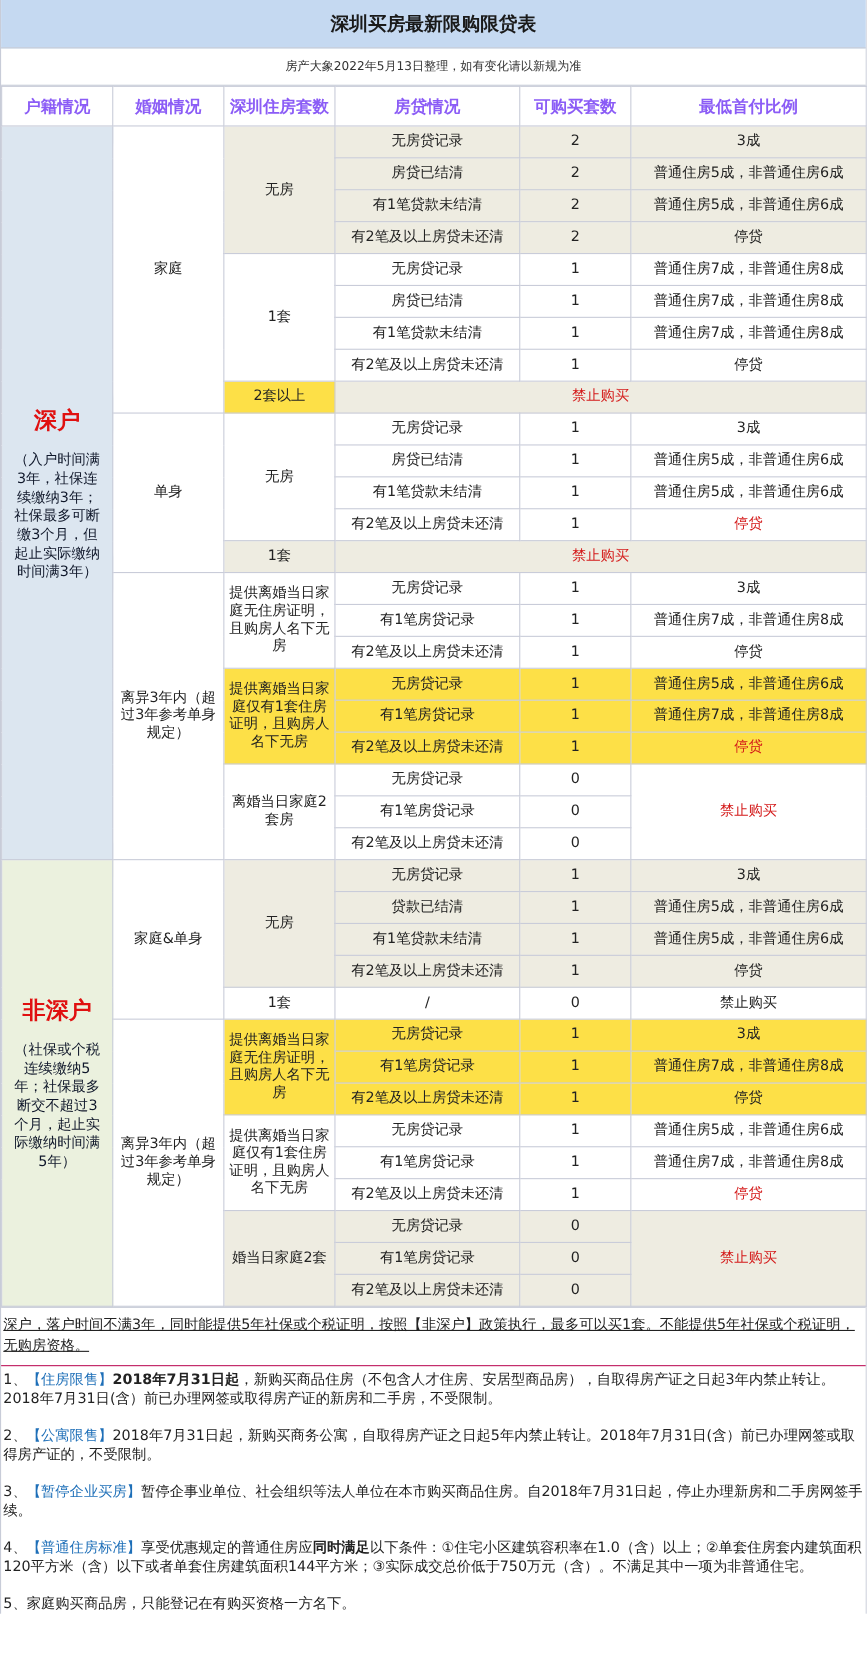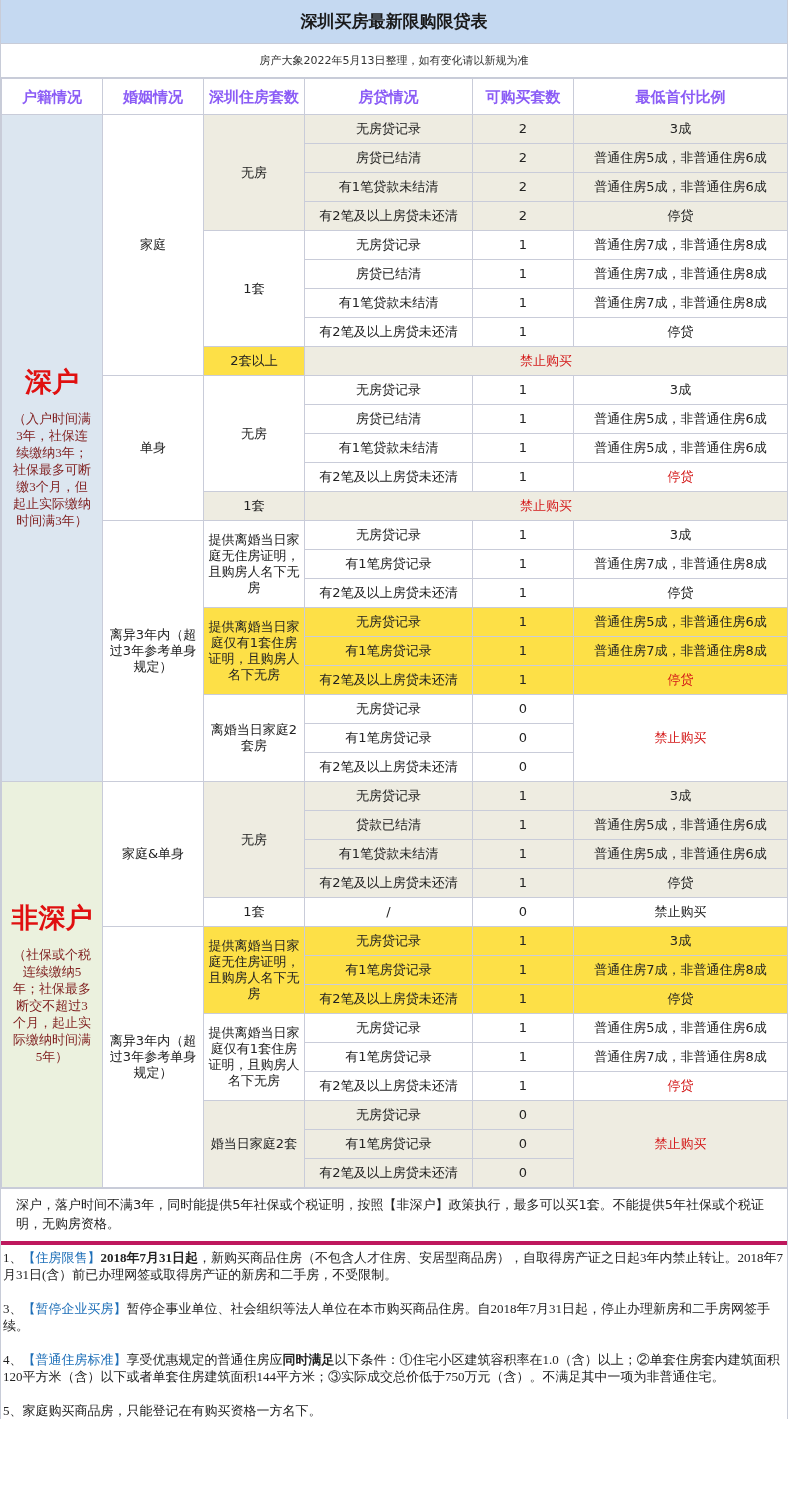"深户" .hk-title { font-size: 27px -> 21px }
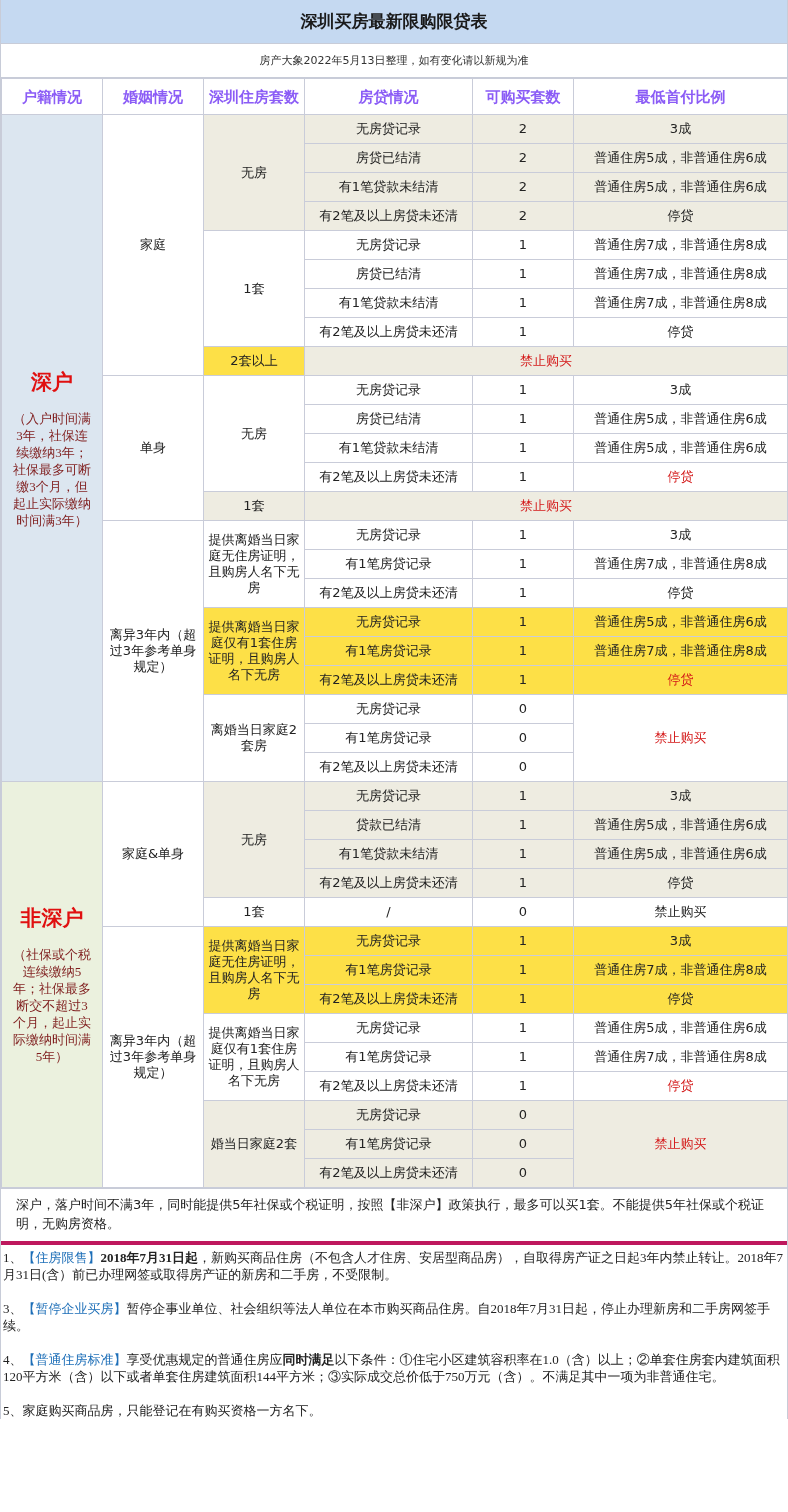"（入户时间满3年，社保连续缴纳3年；社保最多可断缴3个月，但起止实际缴纳时间满3" .hk-note { color: #7f1d1d -> #0f172a; font-family: Liberation Serif, serif -> none }
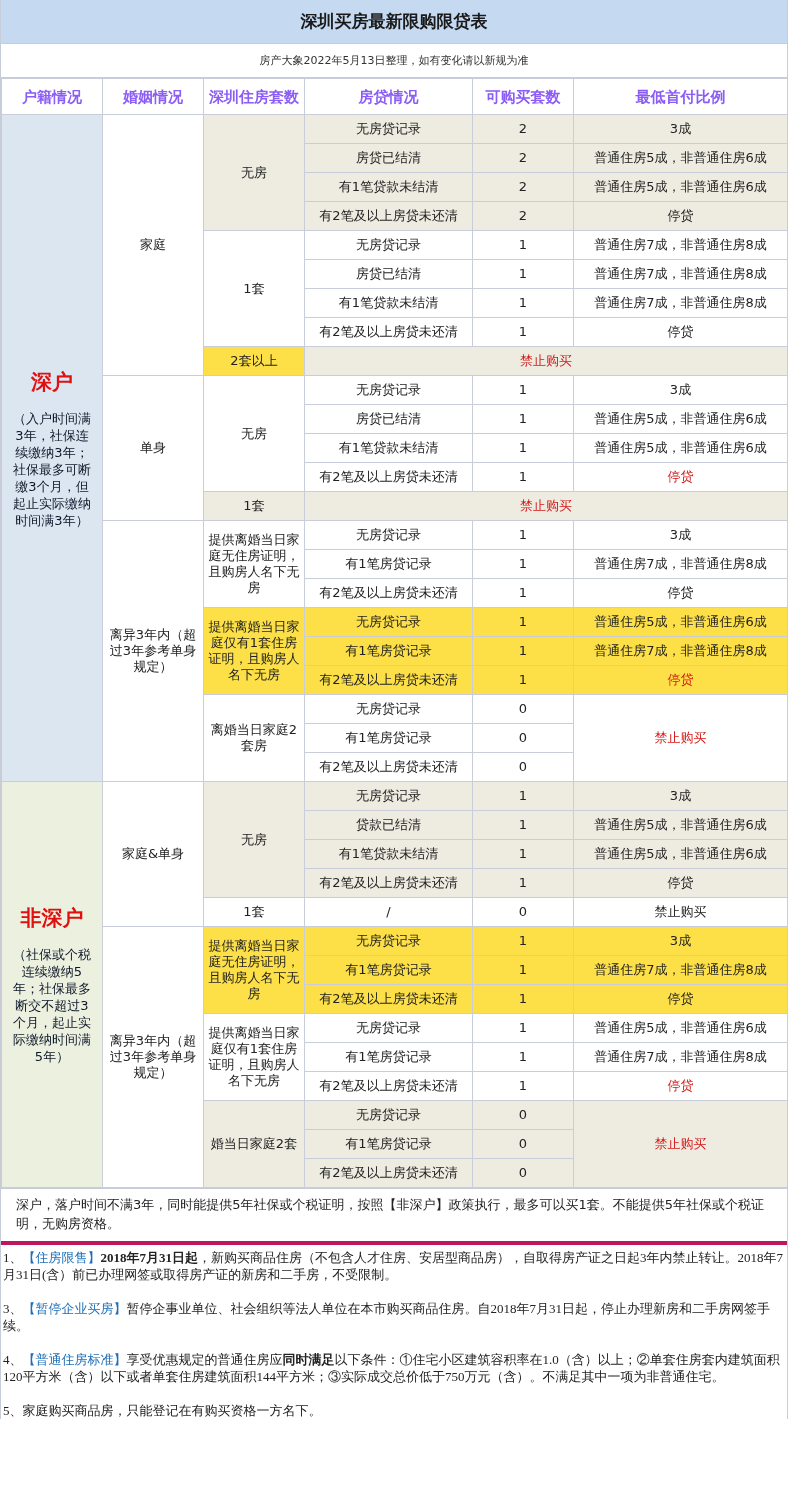"深户，落户时间不满3年，同时能提供5年社保或个税证明，按照【非深户】政策执行，最" .note-box { border-bottom: 4px solid #be185d -> 1px solid #be185d; padding: 6px 2px 8px 15px -> 6px 2px 8px 2px; text-decoration: none -> underline }
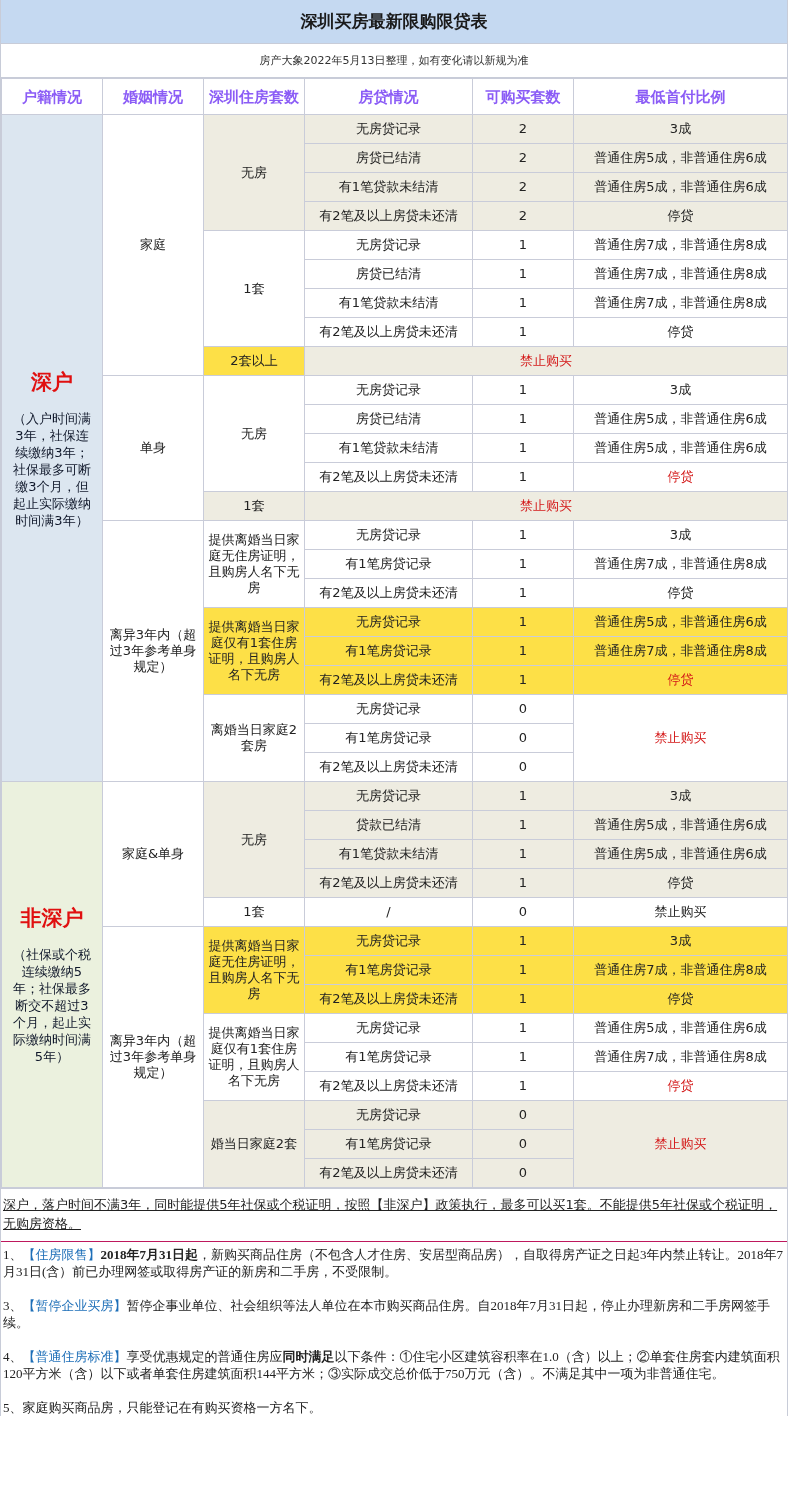"1、【住房限售】2018年7月31日起，新购买商品住房（不包含人才住房、安居型商" .note-list { font-family: Liberation Serif, serif -> none }
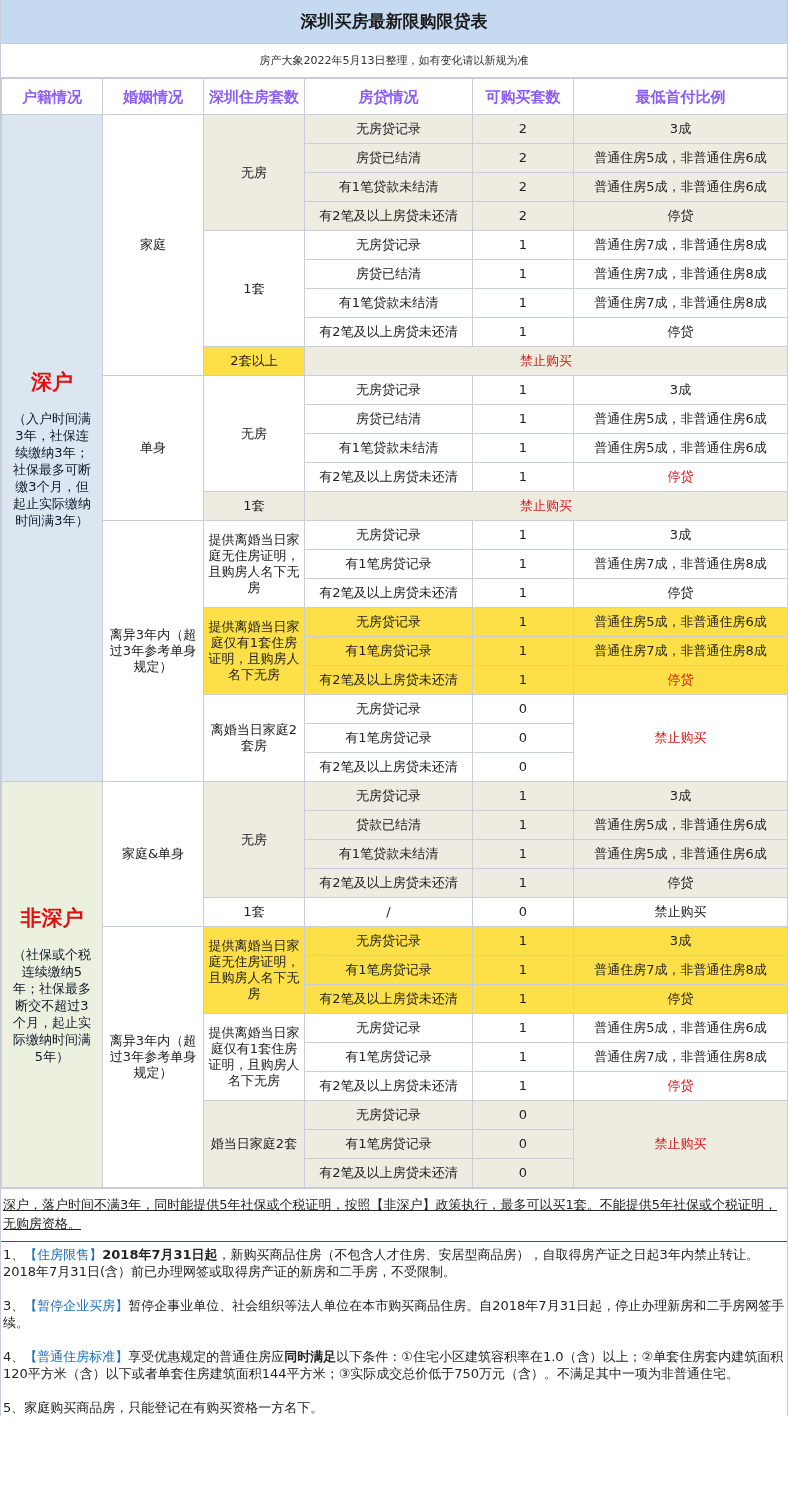"2、【公寓限售】2018年7月31日起，新购买商务公寓，自取得房产证之日起5年内" div.note-item { html: none -> <div> <span>2、</span><span>【公寓限售】</span><span>2018年7月31日起，新购买商务公寓，自取得房产证之日起5年内禁止转让。2018年7月31日(含）前已办理网签或取得房产证的，不受限制。</span> </div> }
